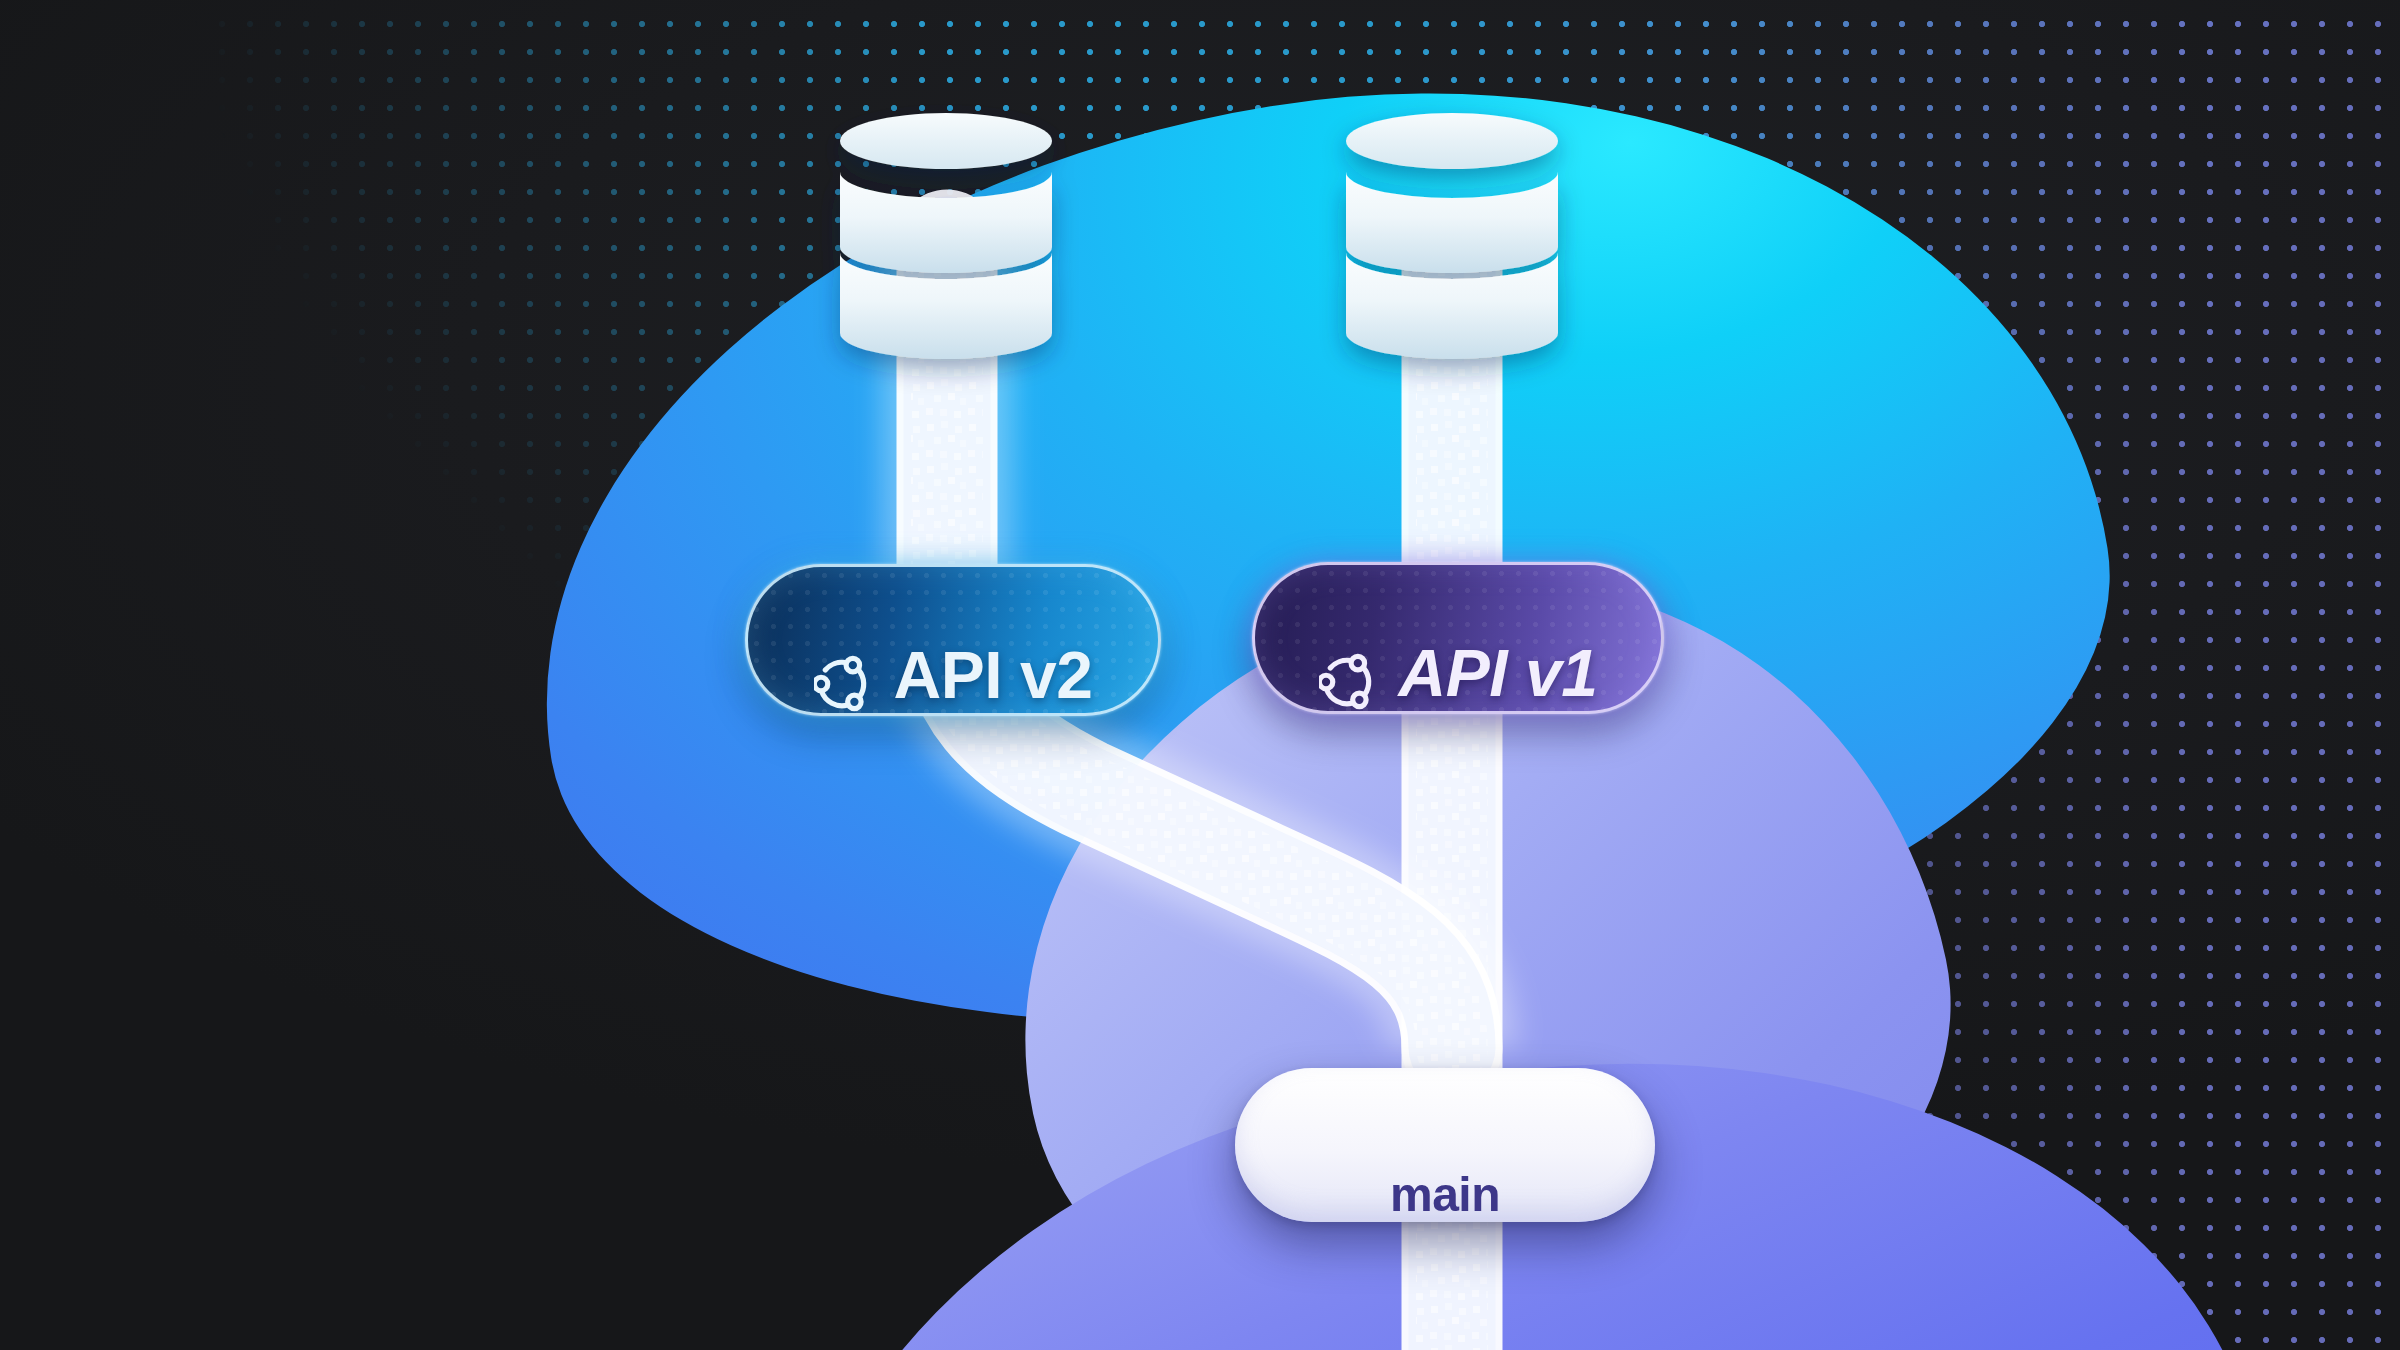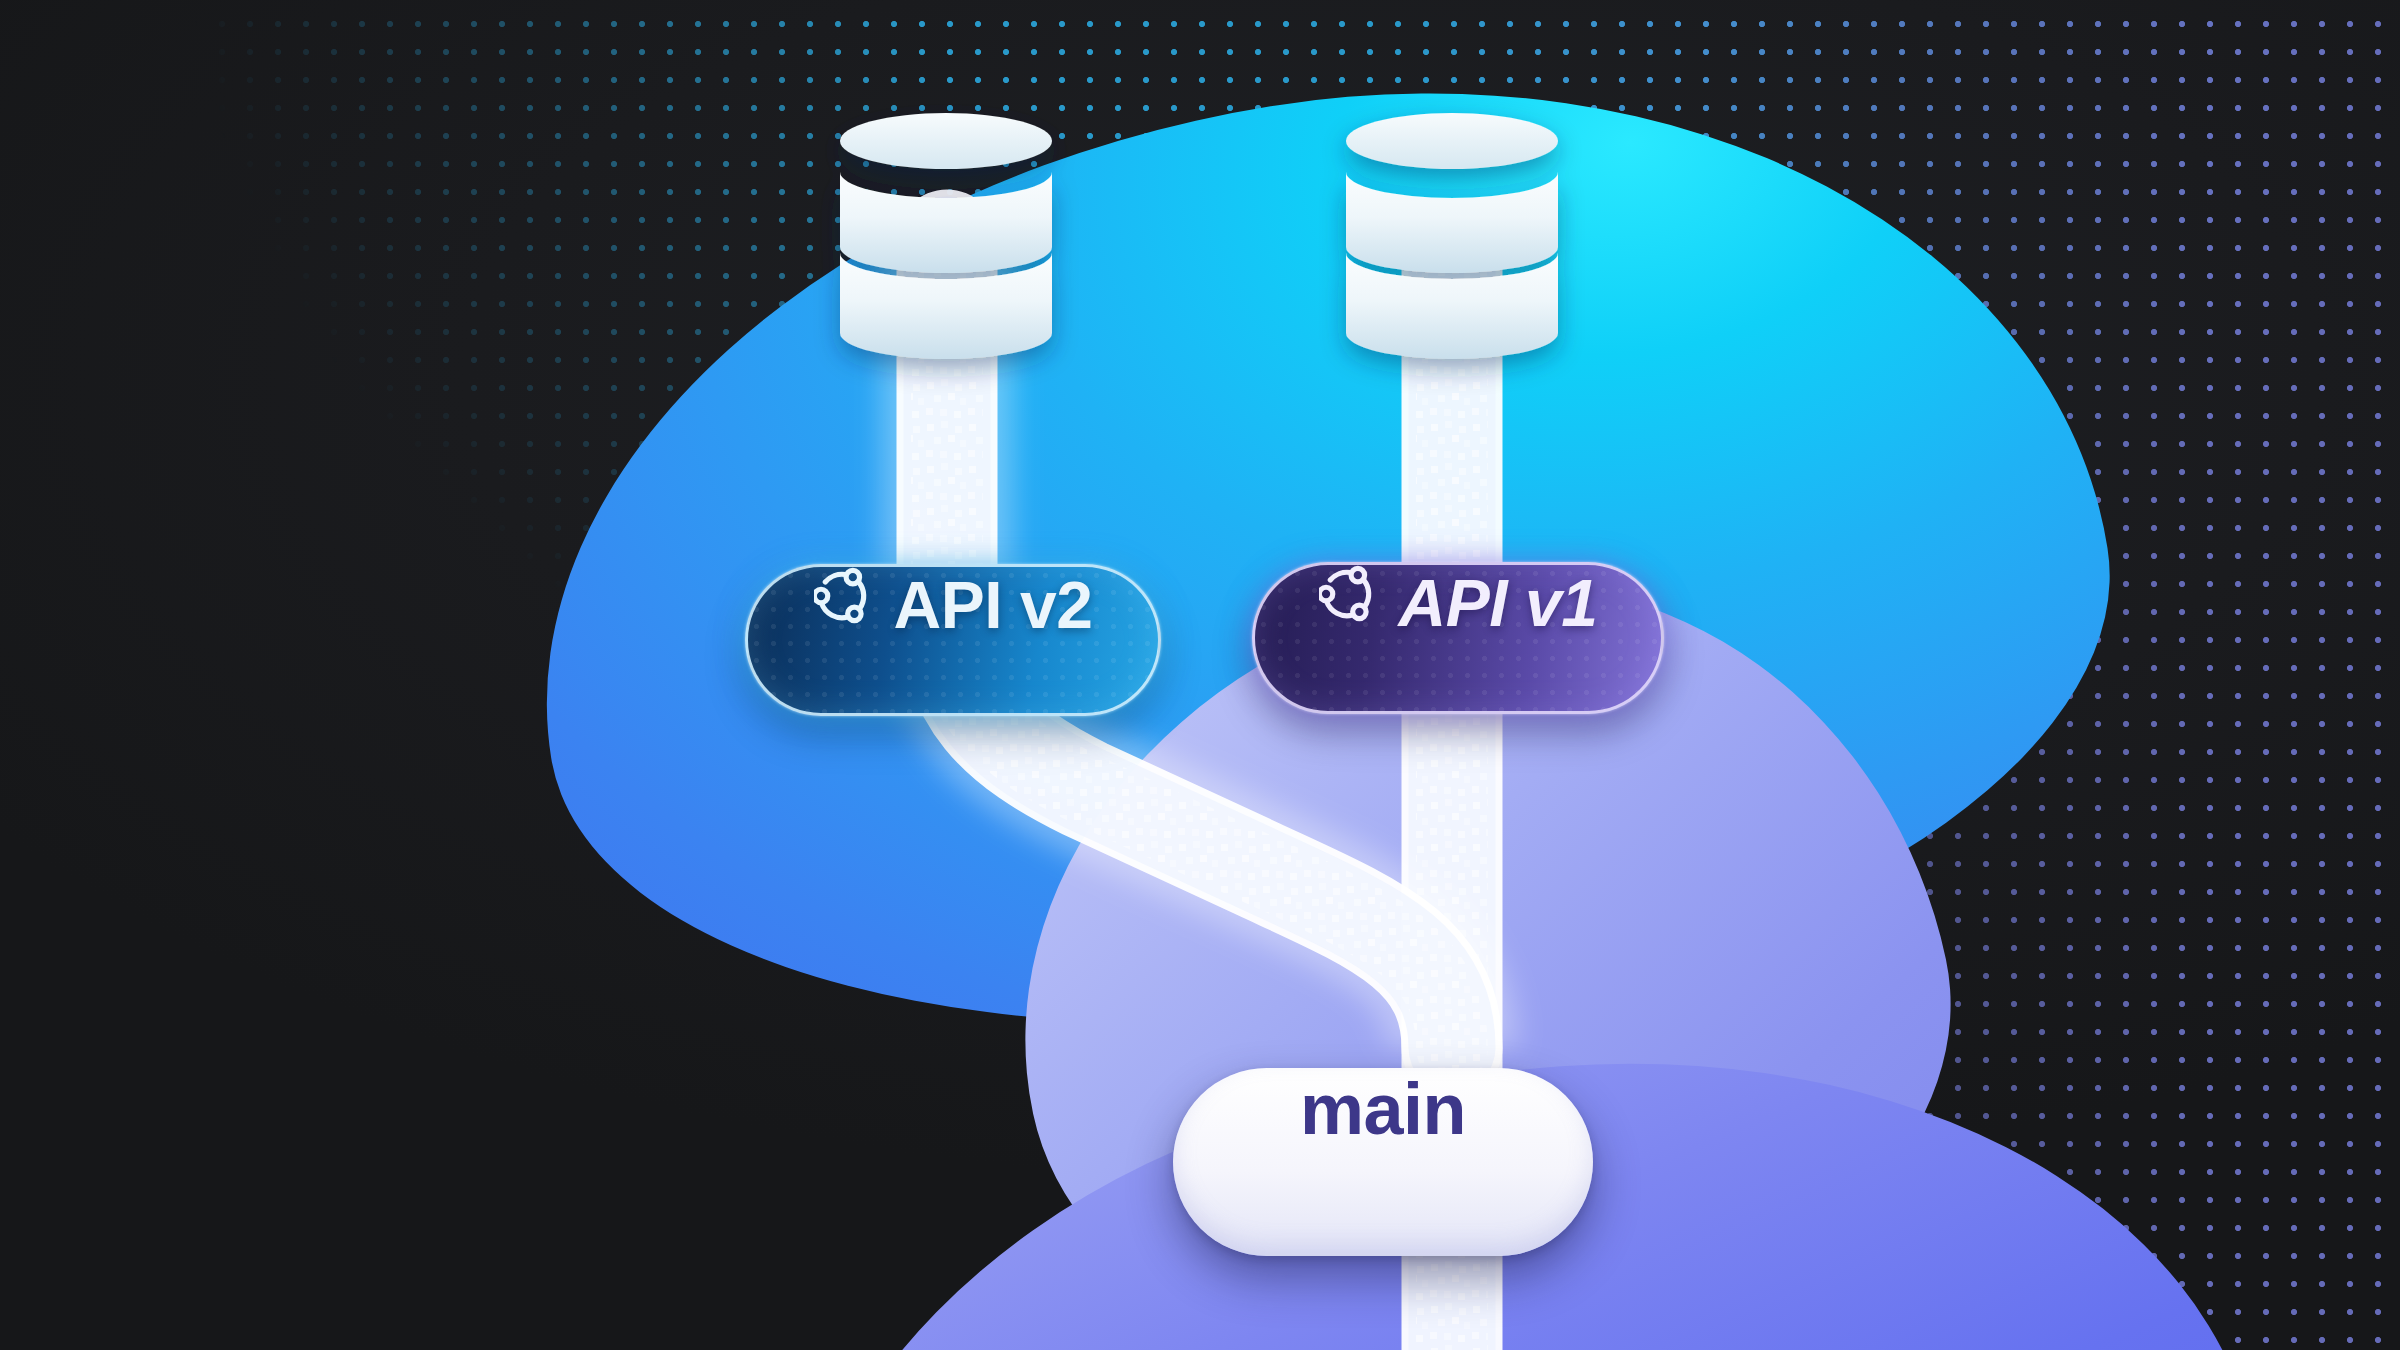"API v2" .badge { align-items: flex-start -> flex-end }
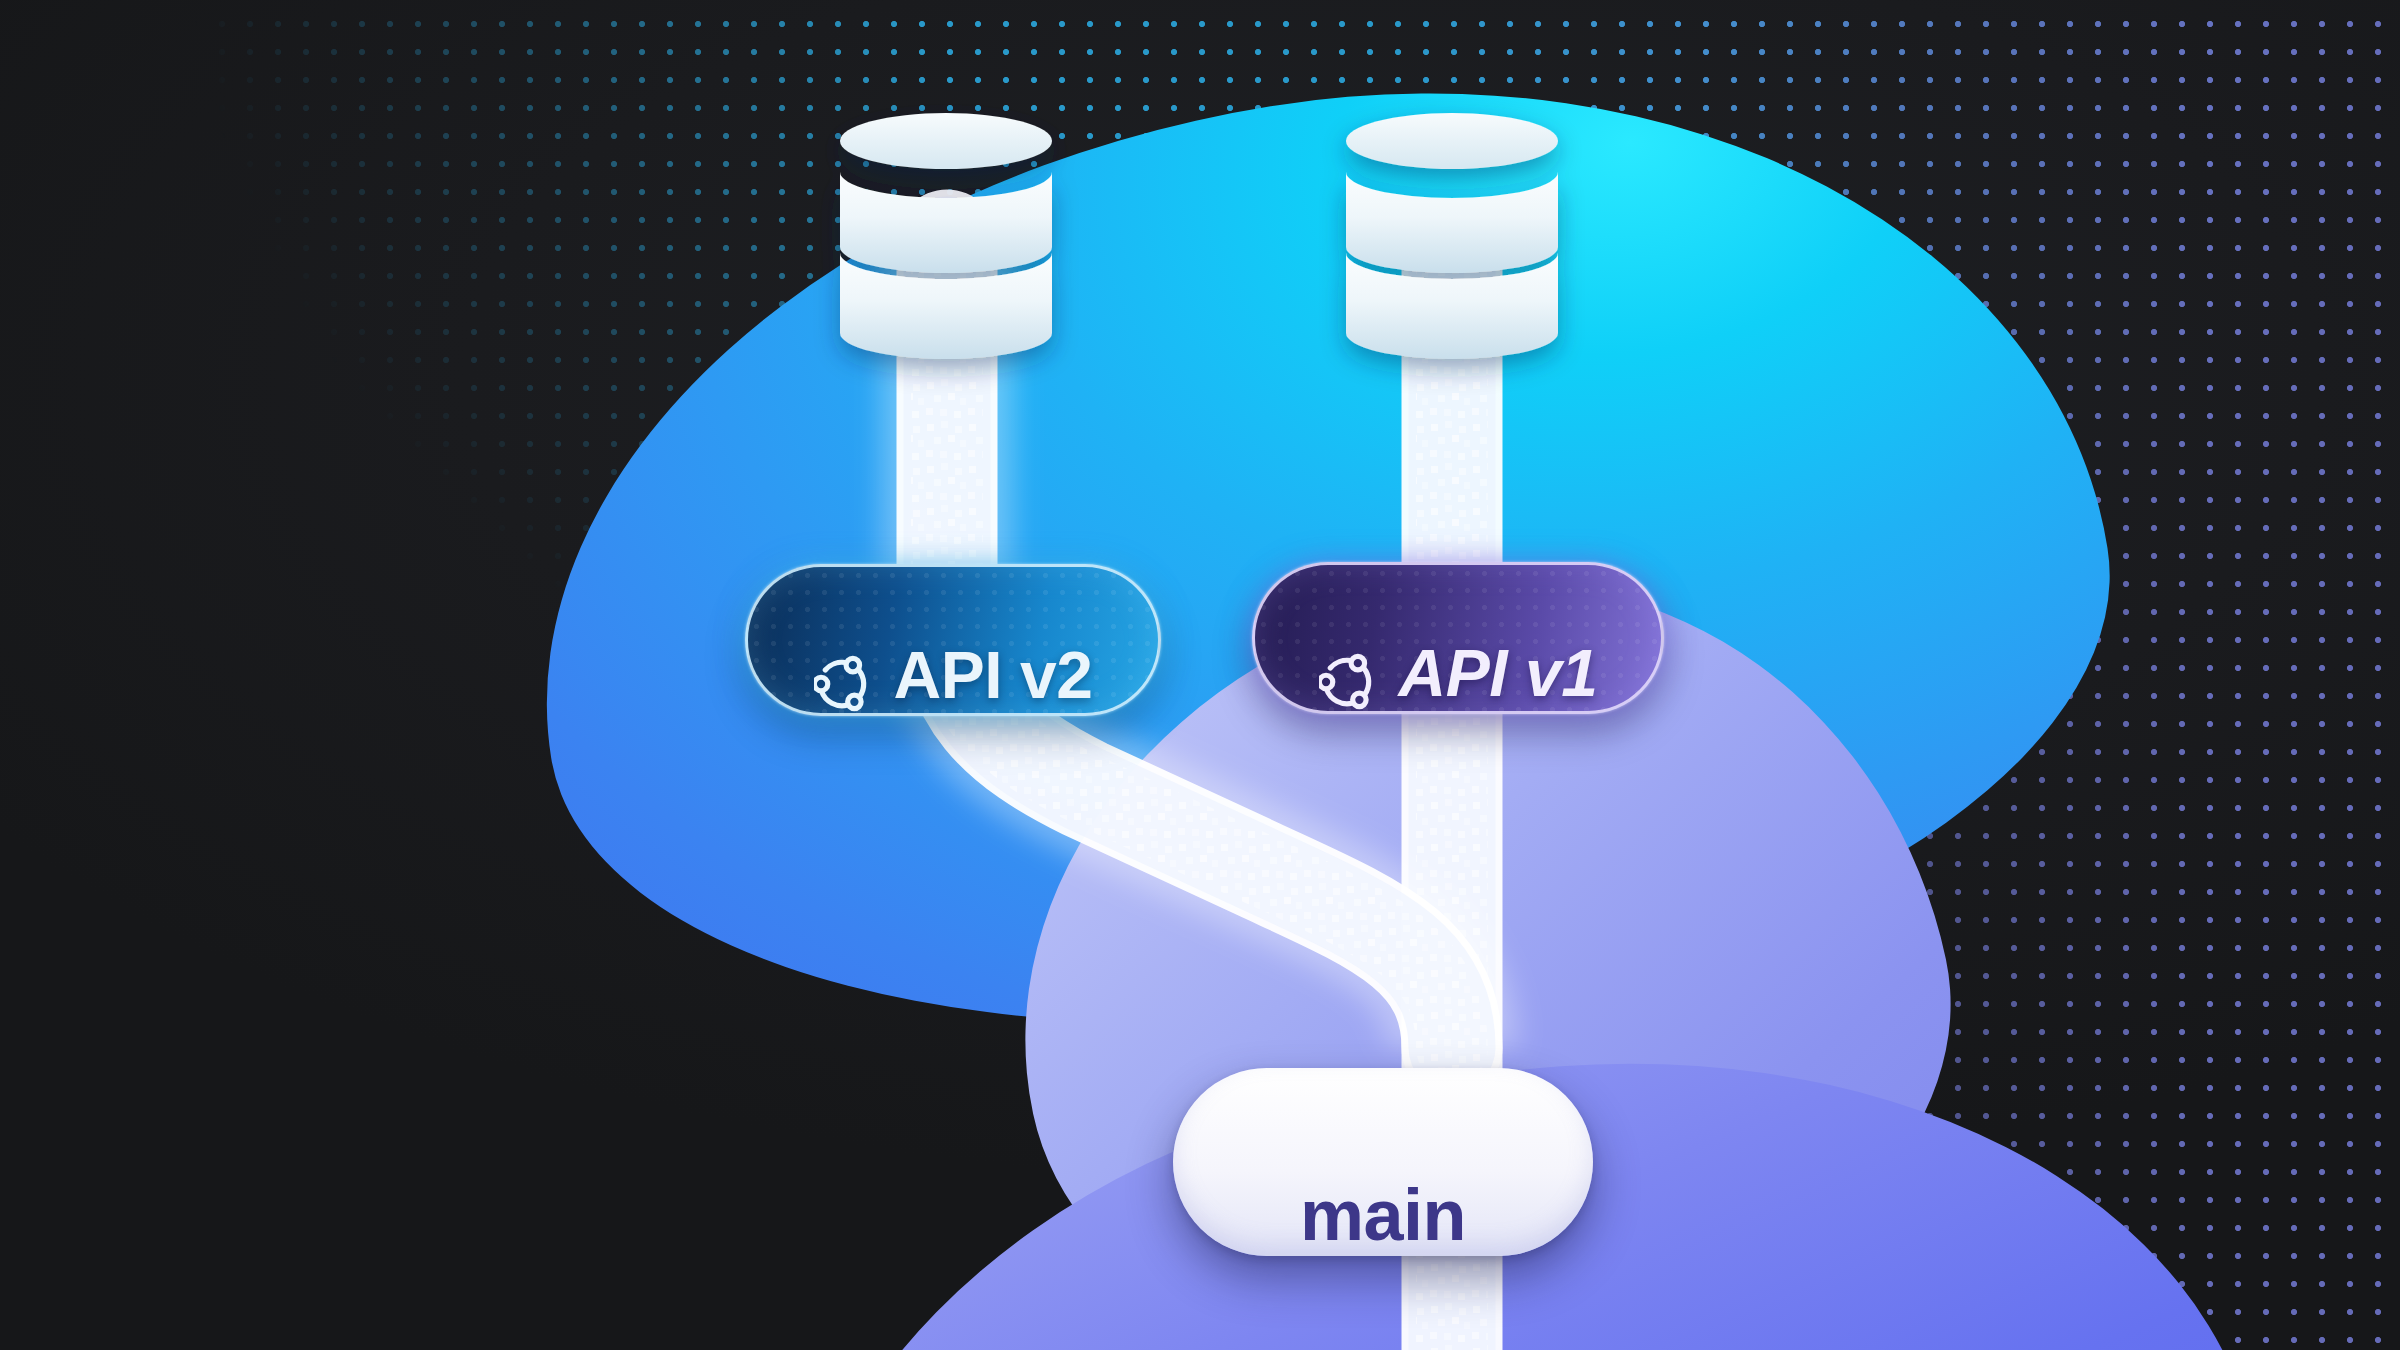"main" .badge-main { font-size: 72px -> 48px; height: 188px -> 154px; left: 1173px -> 1235px }
